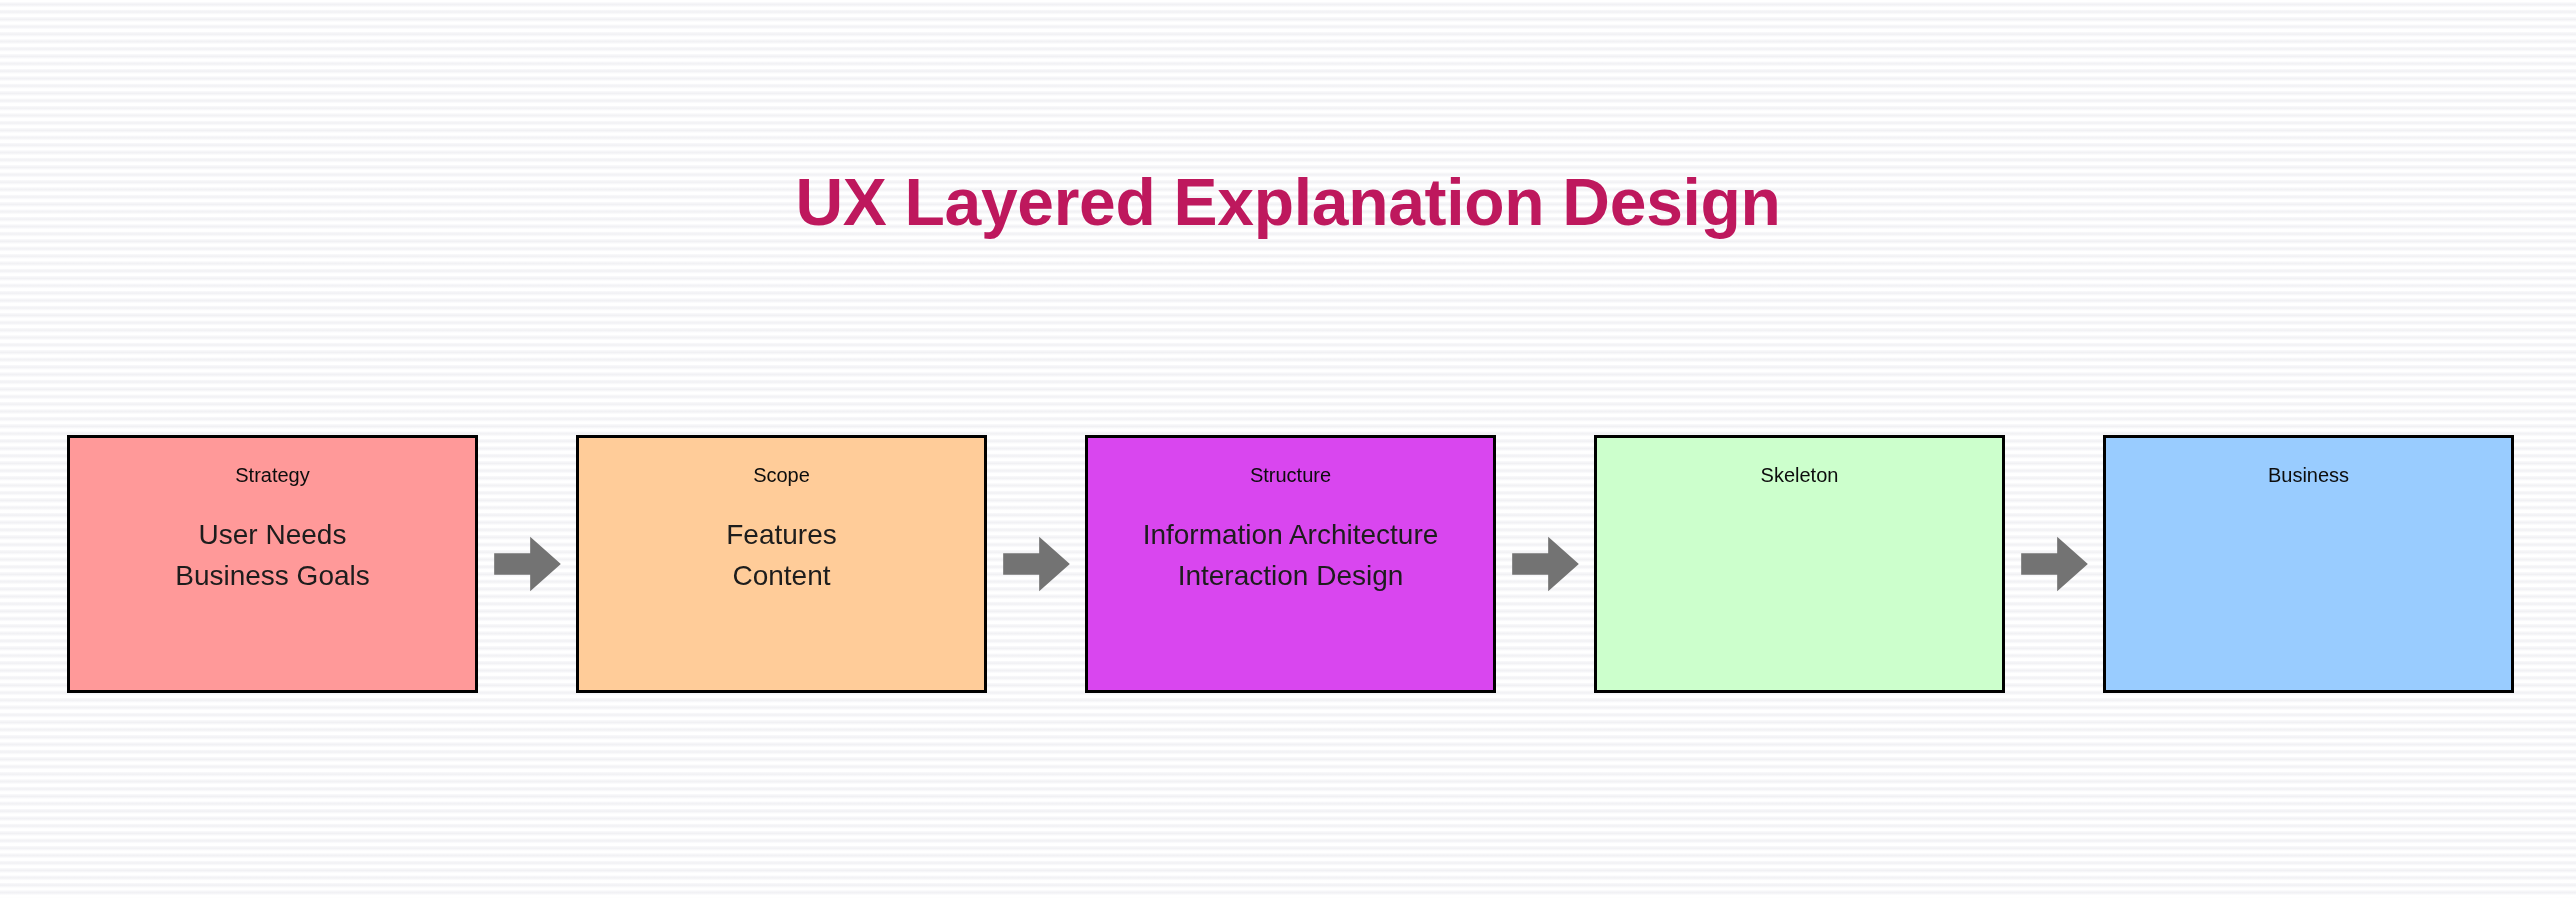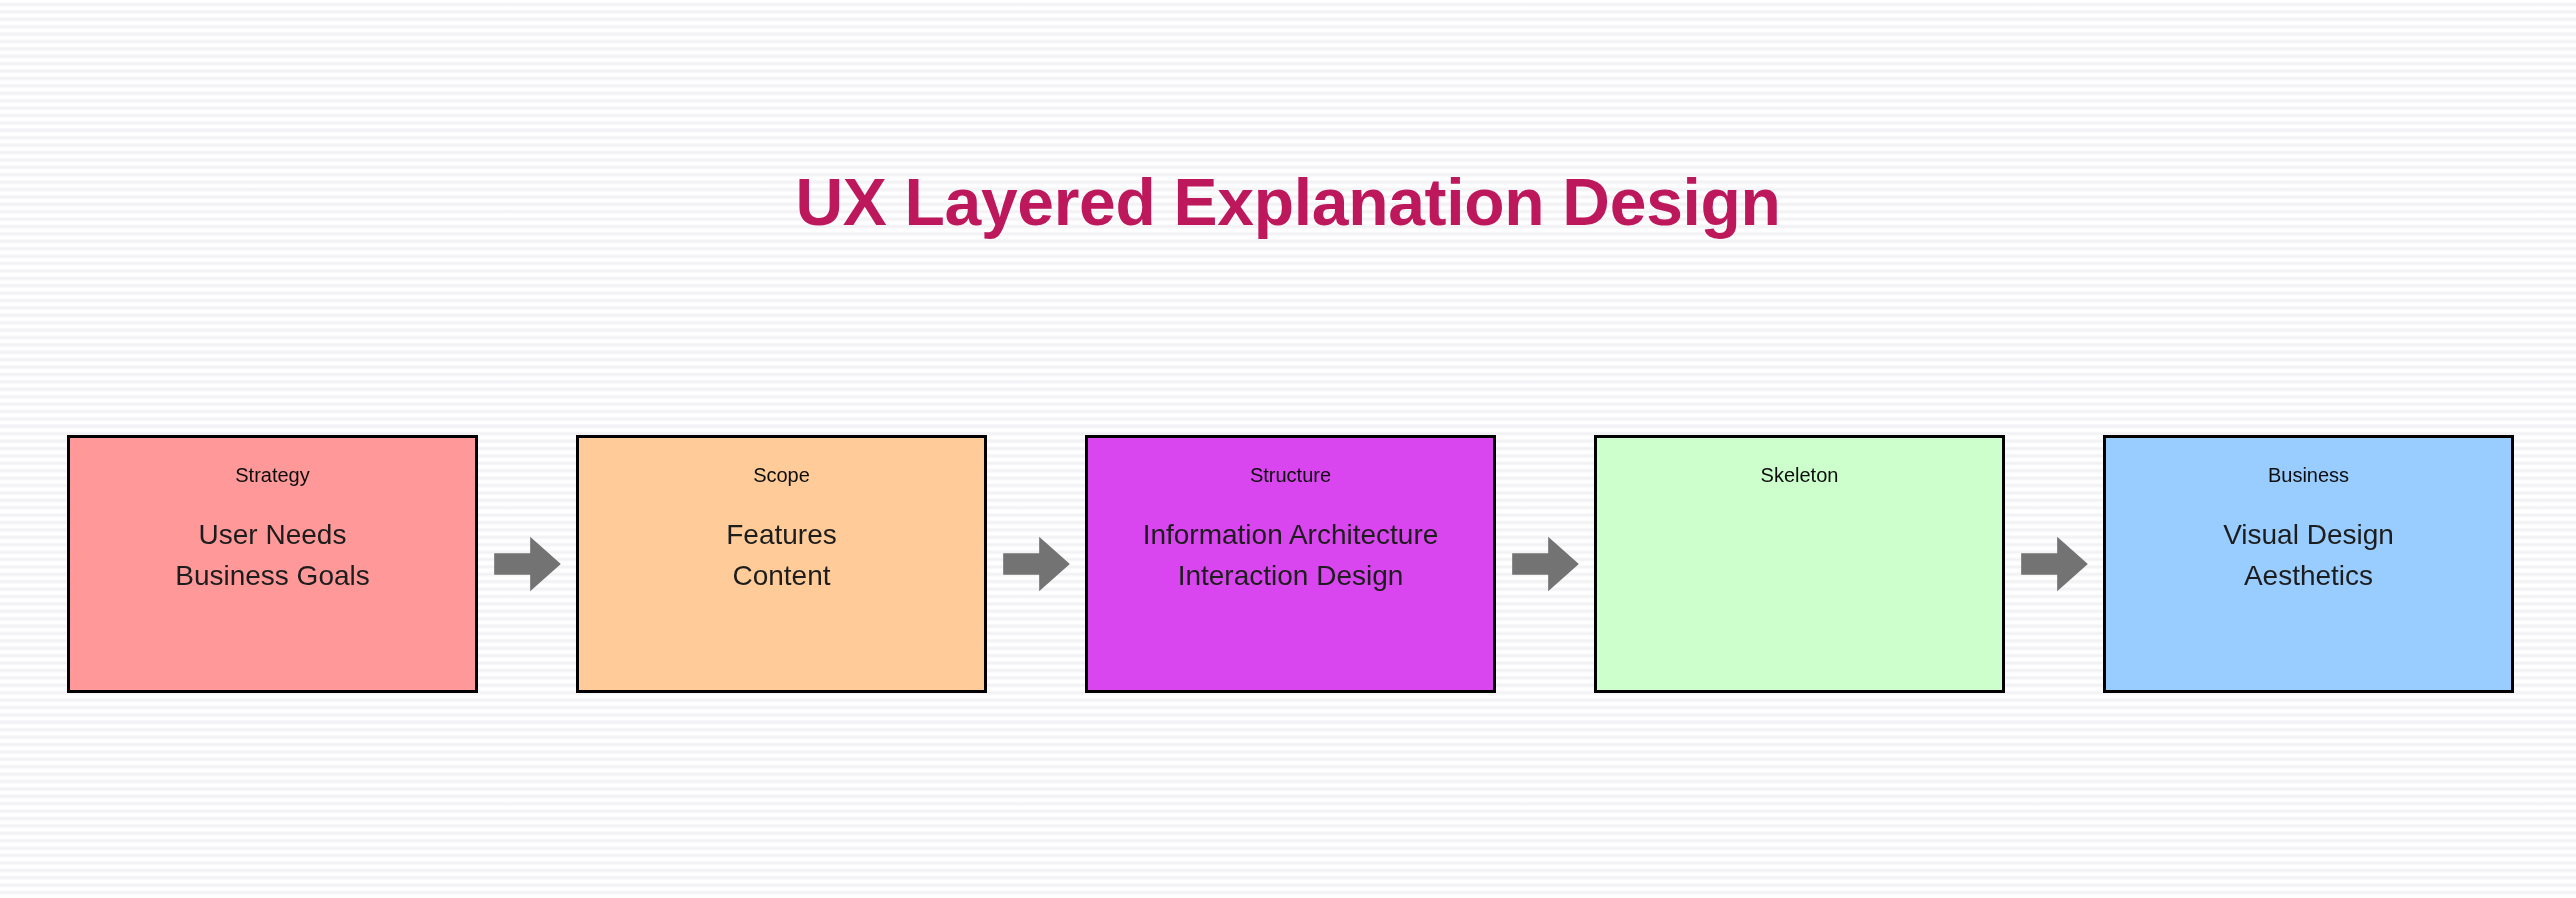"Visual Design" div.layer-detail { html: <div>Visual Design Aesthetics</div> -> none }
